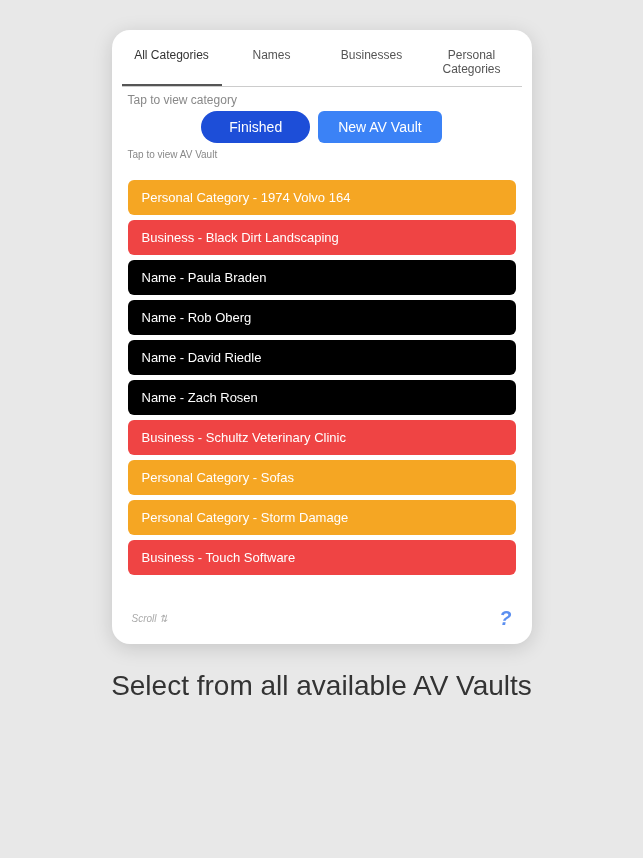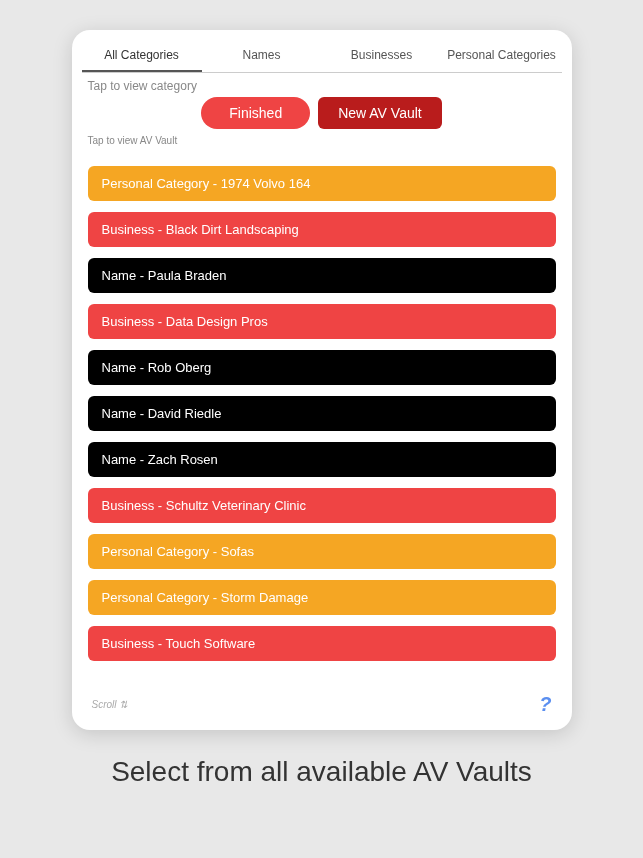"All Categories" .device-frame { width: 500px -> 420px }
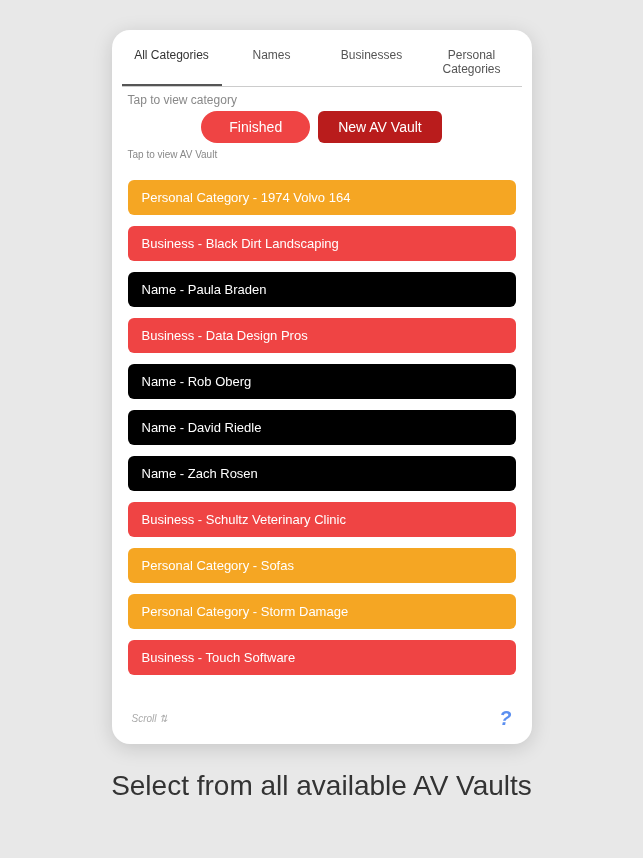"Finished" .btn-finished { background: #ef4444 -> #1d4ed8 }
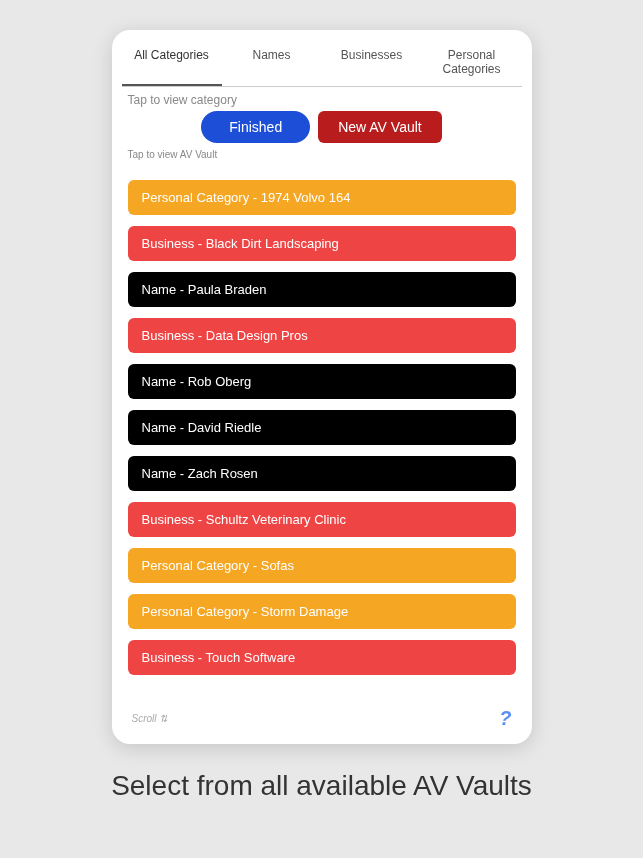"New AV Vault" .btn-new-vault { background: #b91c1c -> #3b82f6 }
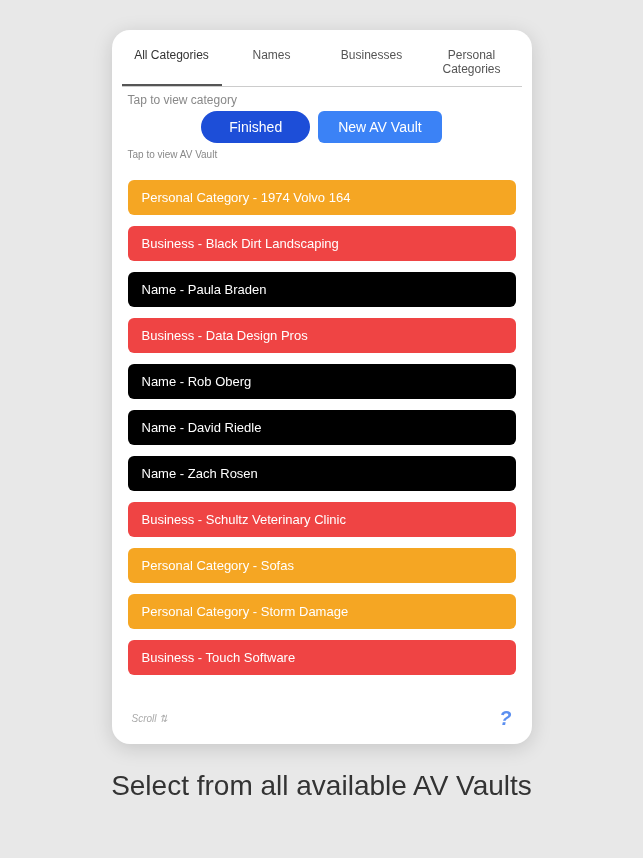"Personal Category - 1974 Volvo" .vault-list { gap: 11px -> 5px }
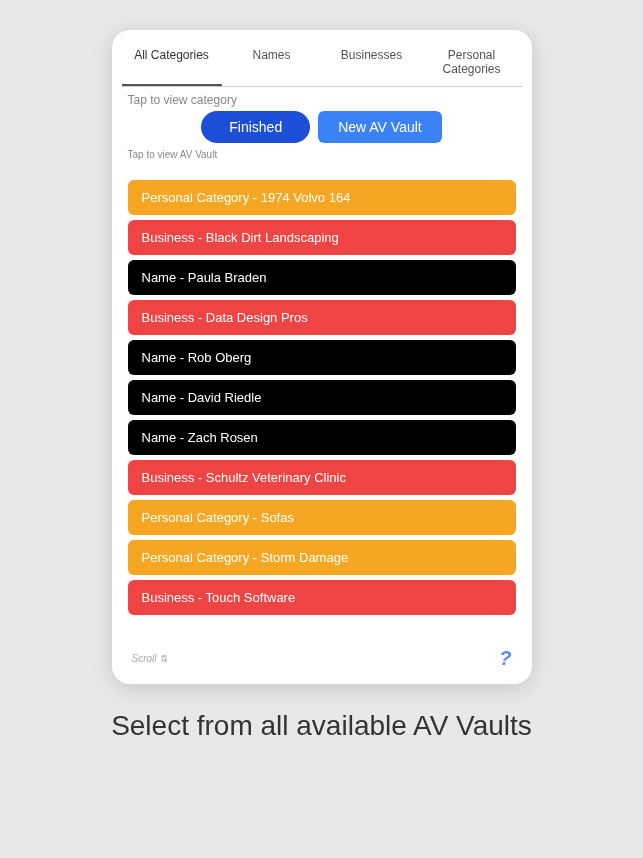"Business - Data Design Pros" div.vault-item { html: <div>Business - Data Design Pros</div> -> none }
